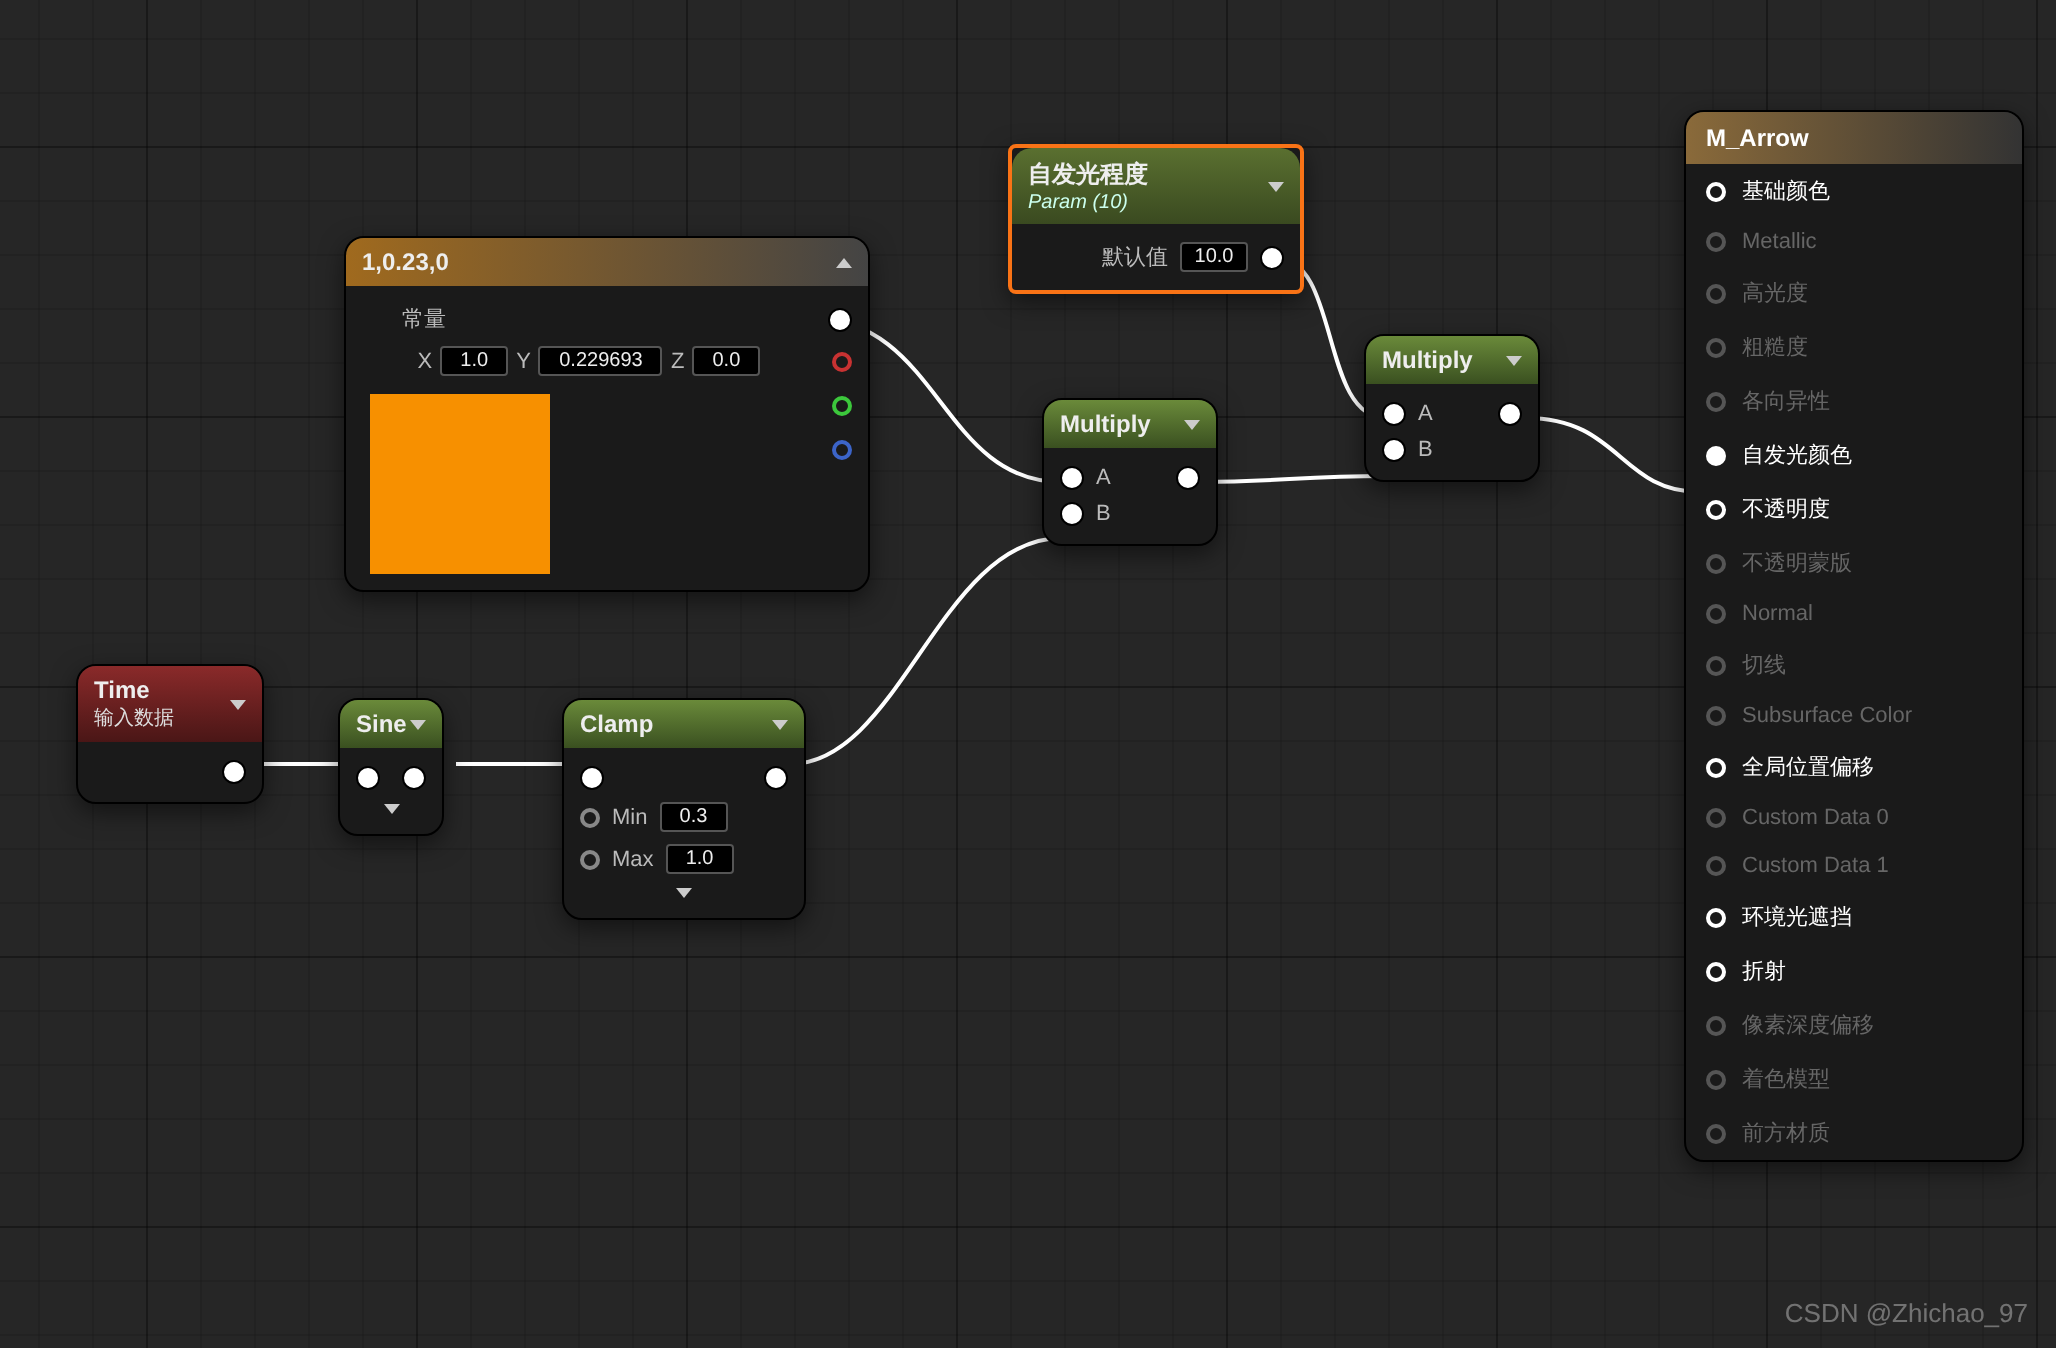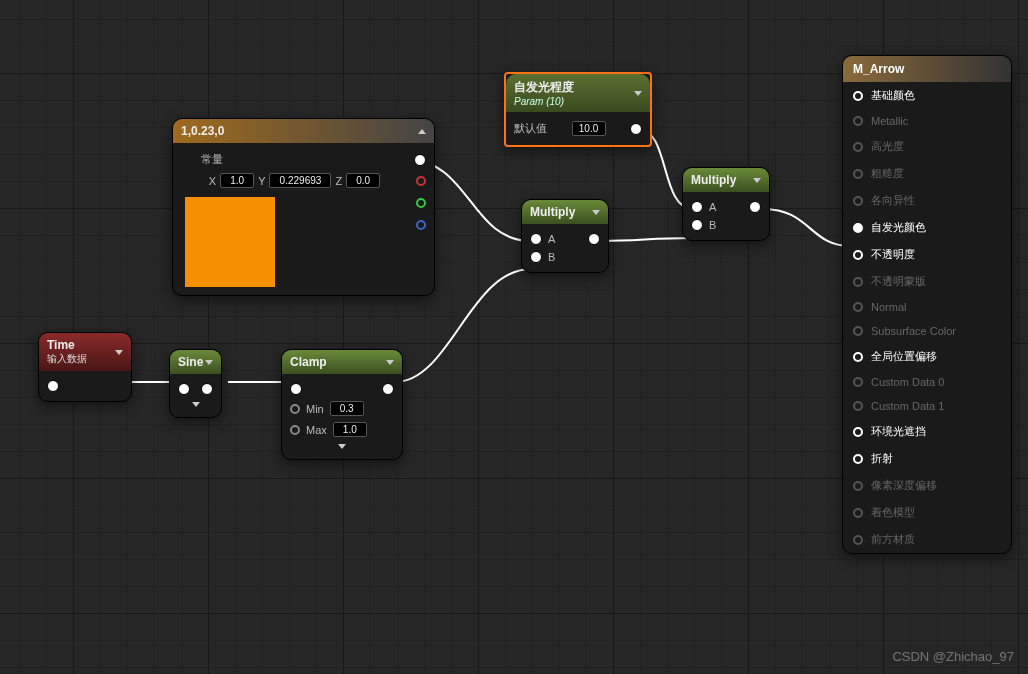"默认值" .row.out { justify-content: space-between -> flex-end }
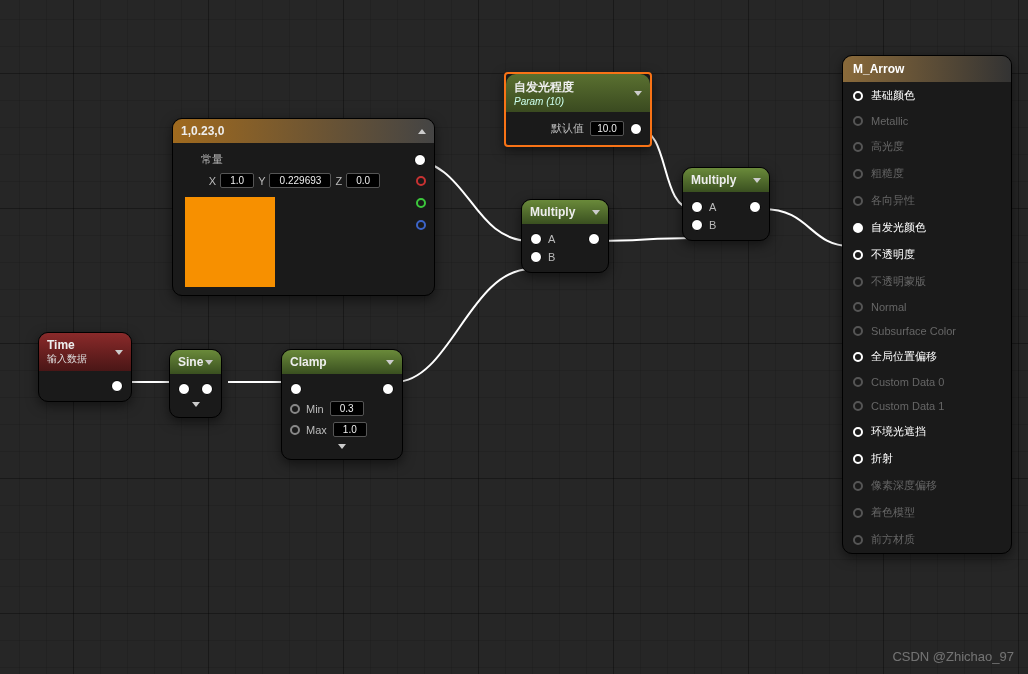"切线" div.out-row { html: none -> <div> <span></span> <span>切线</span> </div> }
